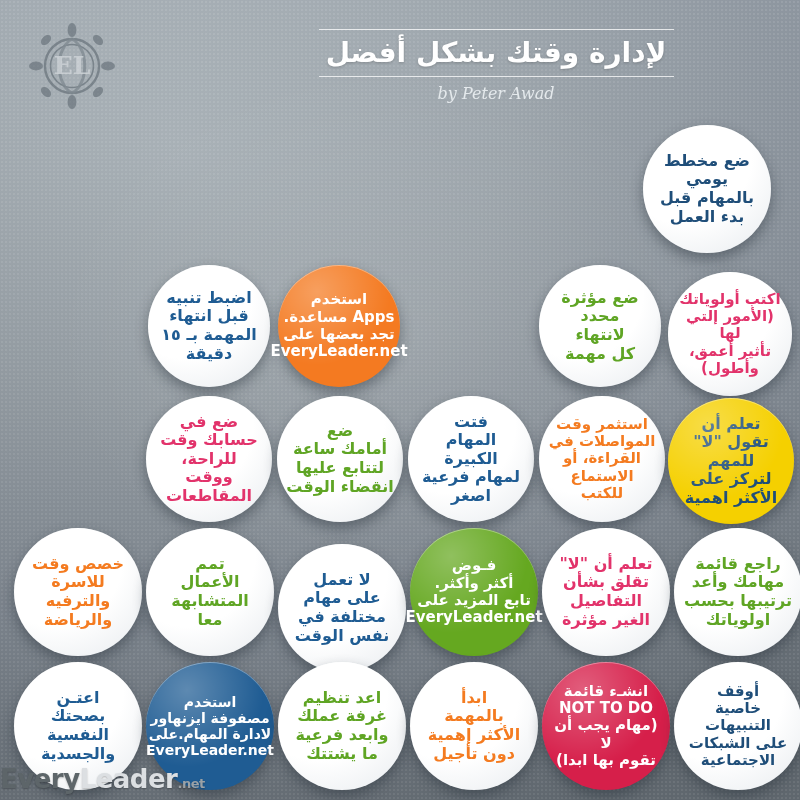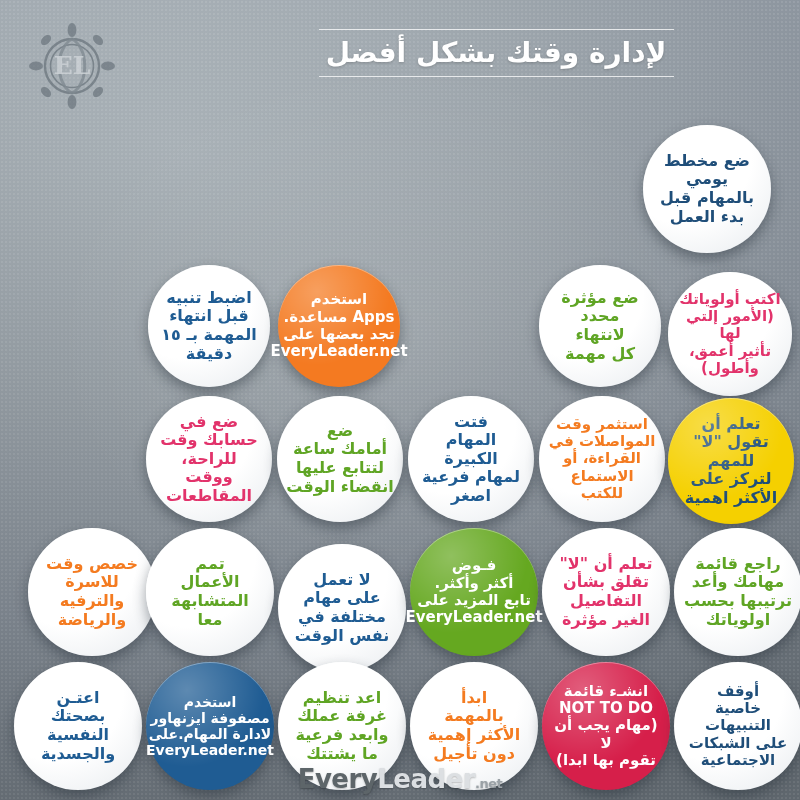"by Peter Awad" div.byline { html: none -> <div>by Peter Awad</div> }
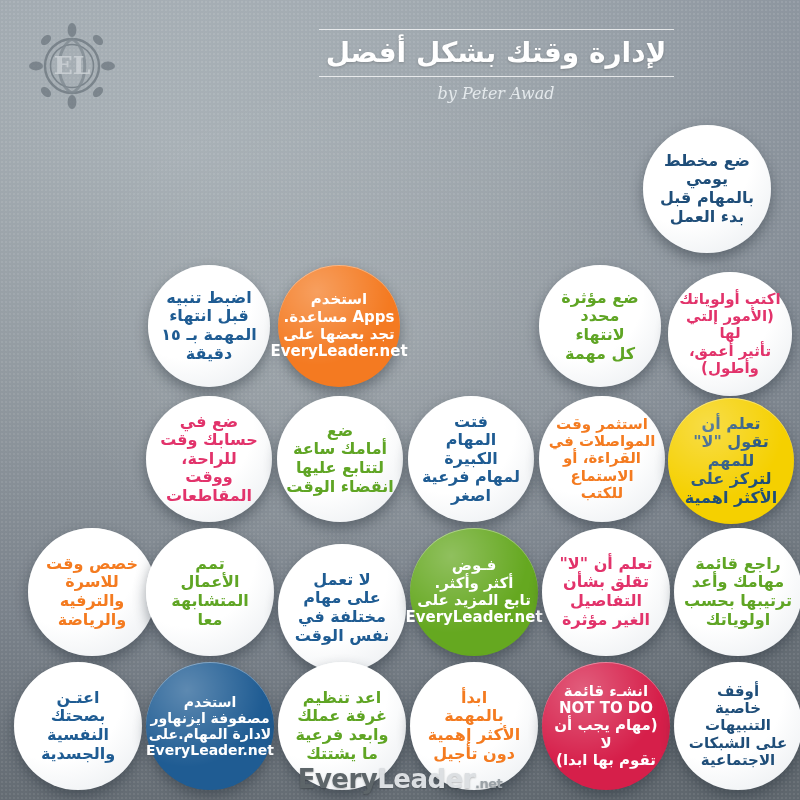"خصص وقت" div.bubble { left: 28px -> 14px }
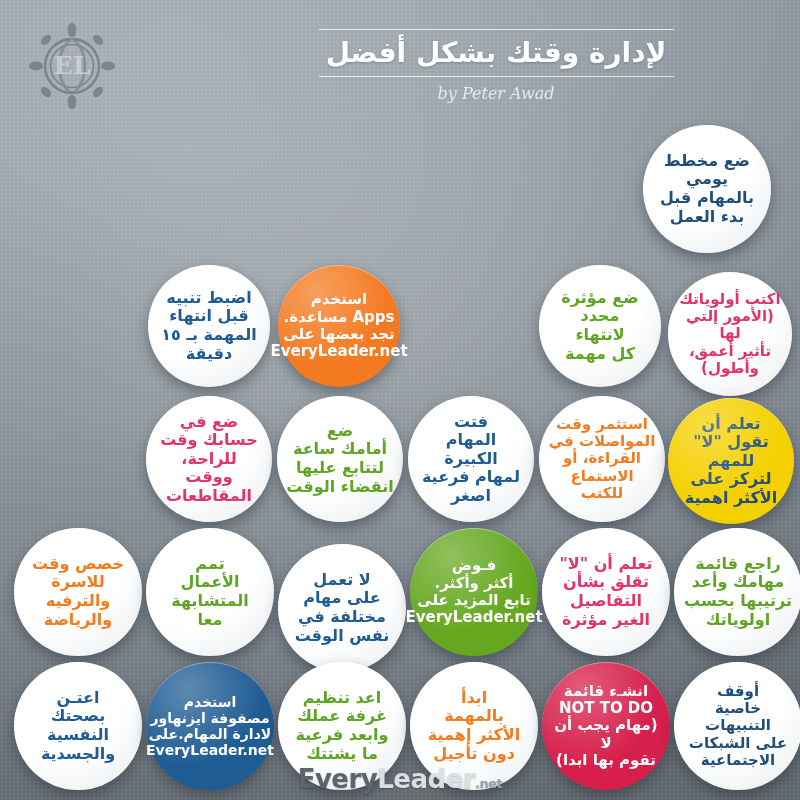"EveryLeader.net" .footer-logo { text-align: center -> left }
